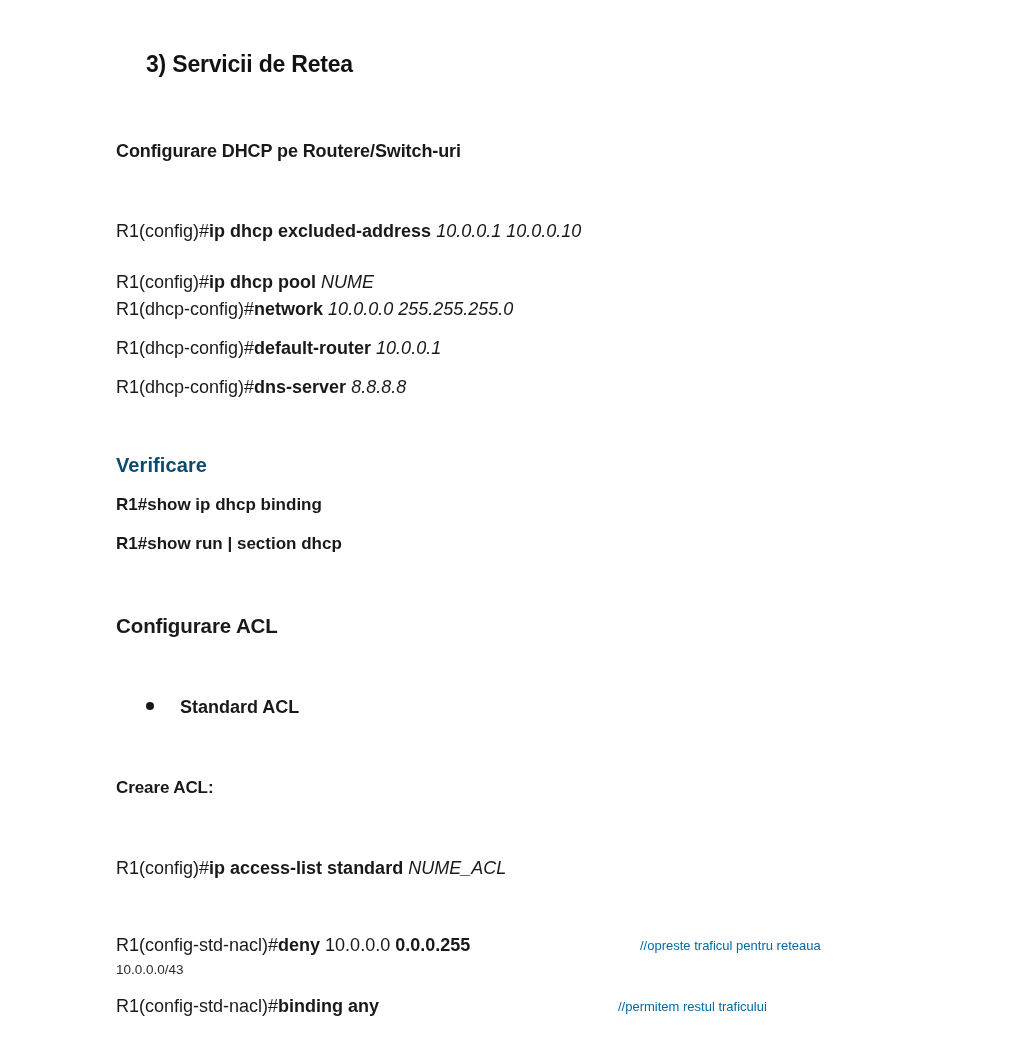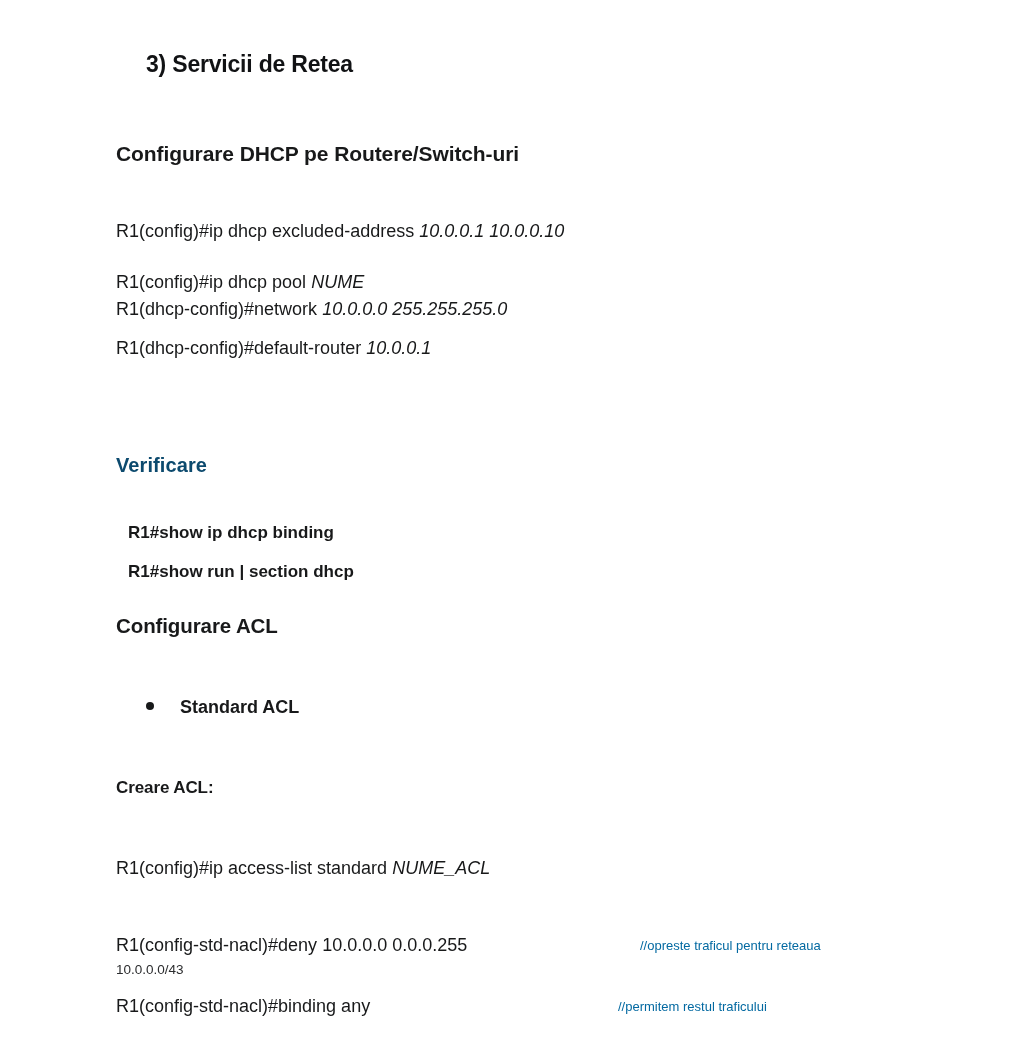"Configurare DHCP pe Routere/Switch-uri" .section-heading.h-dhcp { font-size: 21px -> 18px }
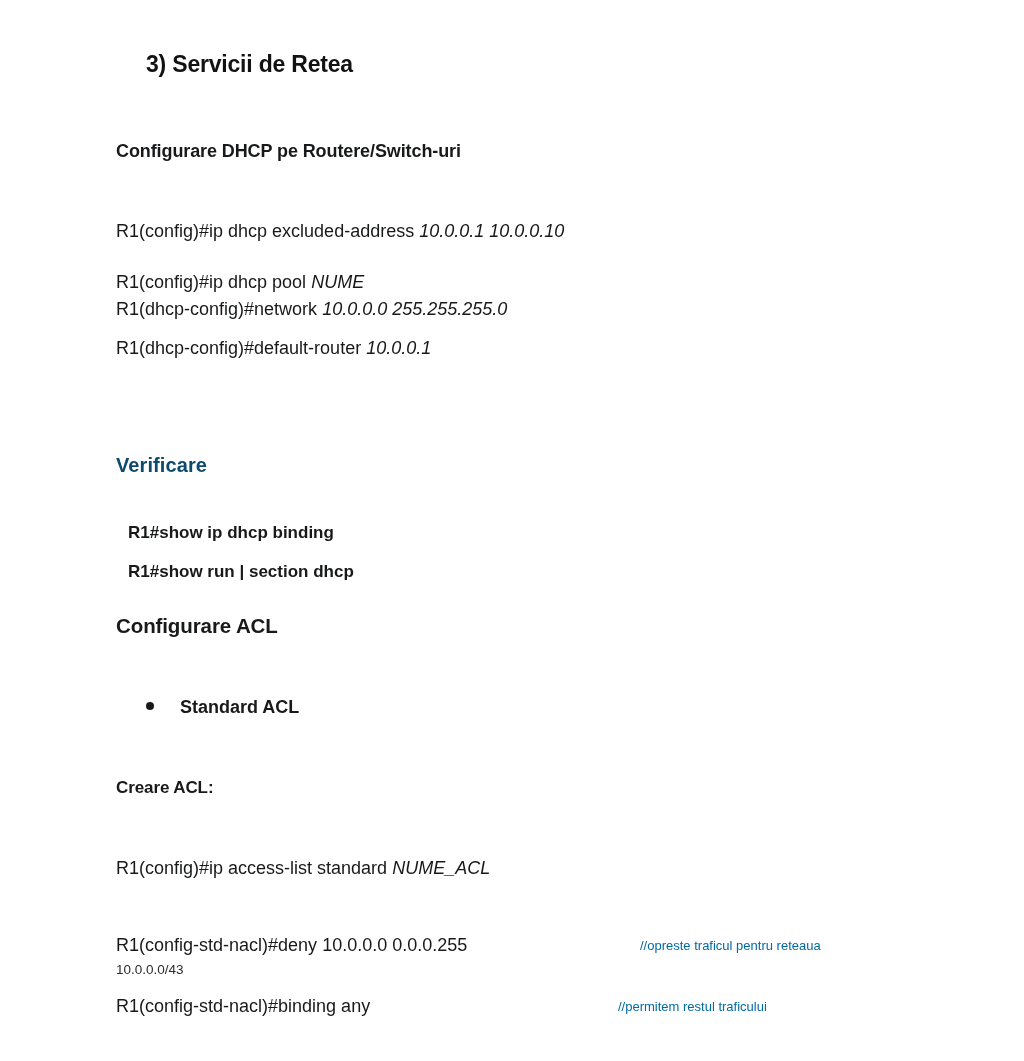"ip dhcp excluded-address" .cli .cmd { font-weight: normal -> bold }
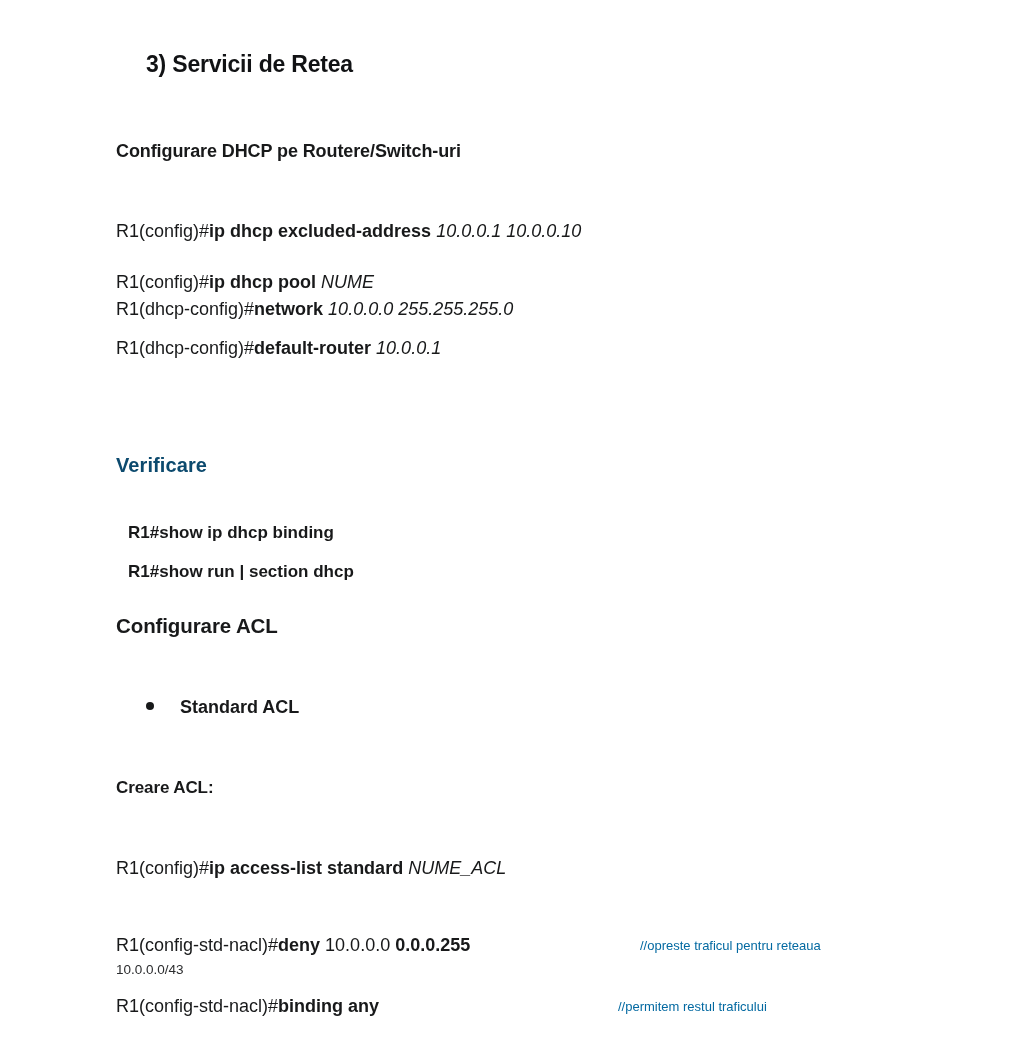"R1(dhcp-config)#dns-server 8.8.8.8" div.cli { html: none -> <div> <span>R1(dhcp-config)#</span><span>dns-server</span> <span>8.8.8.8</span> </div> }
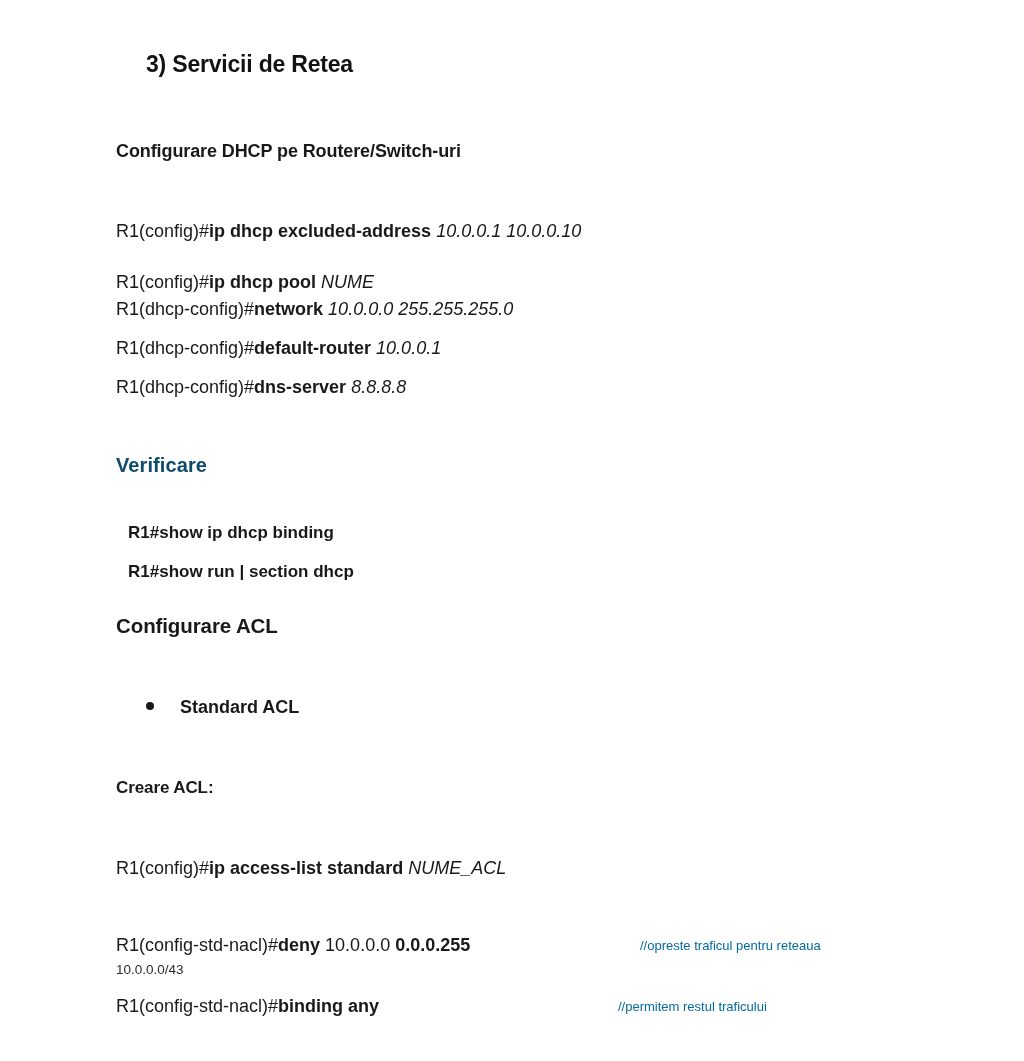"R1#show ip dhcp binding" .cli-bold { left: 128px -> 116px; margin-top: 28px -> none }
